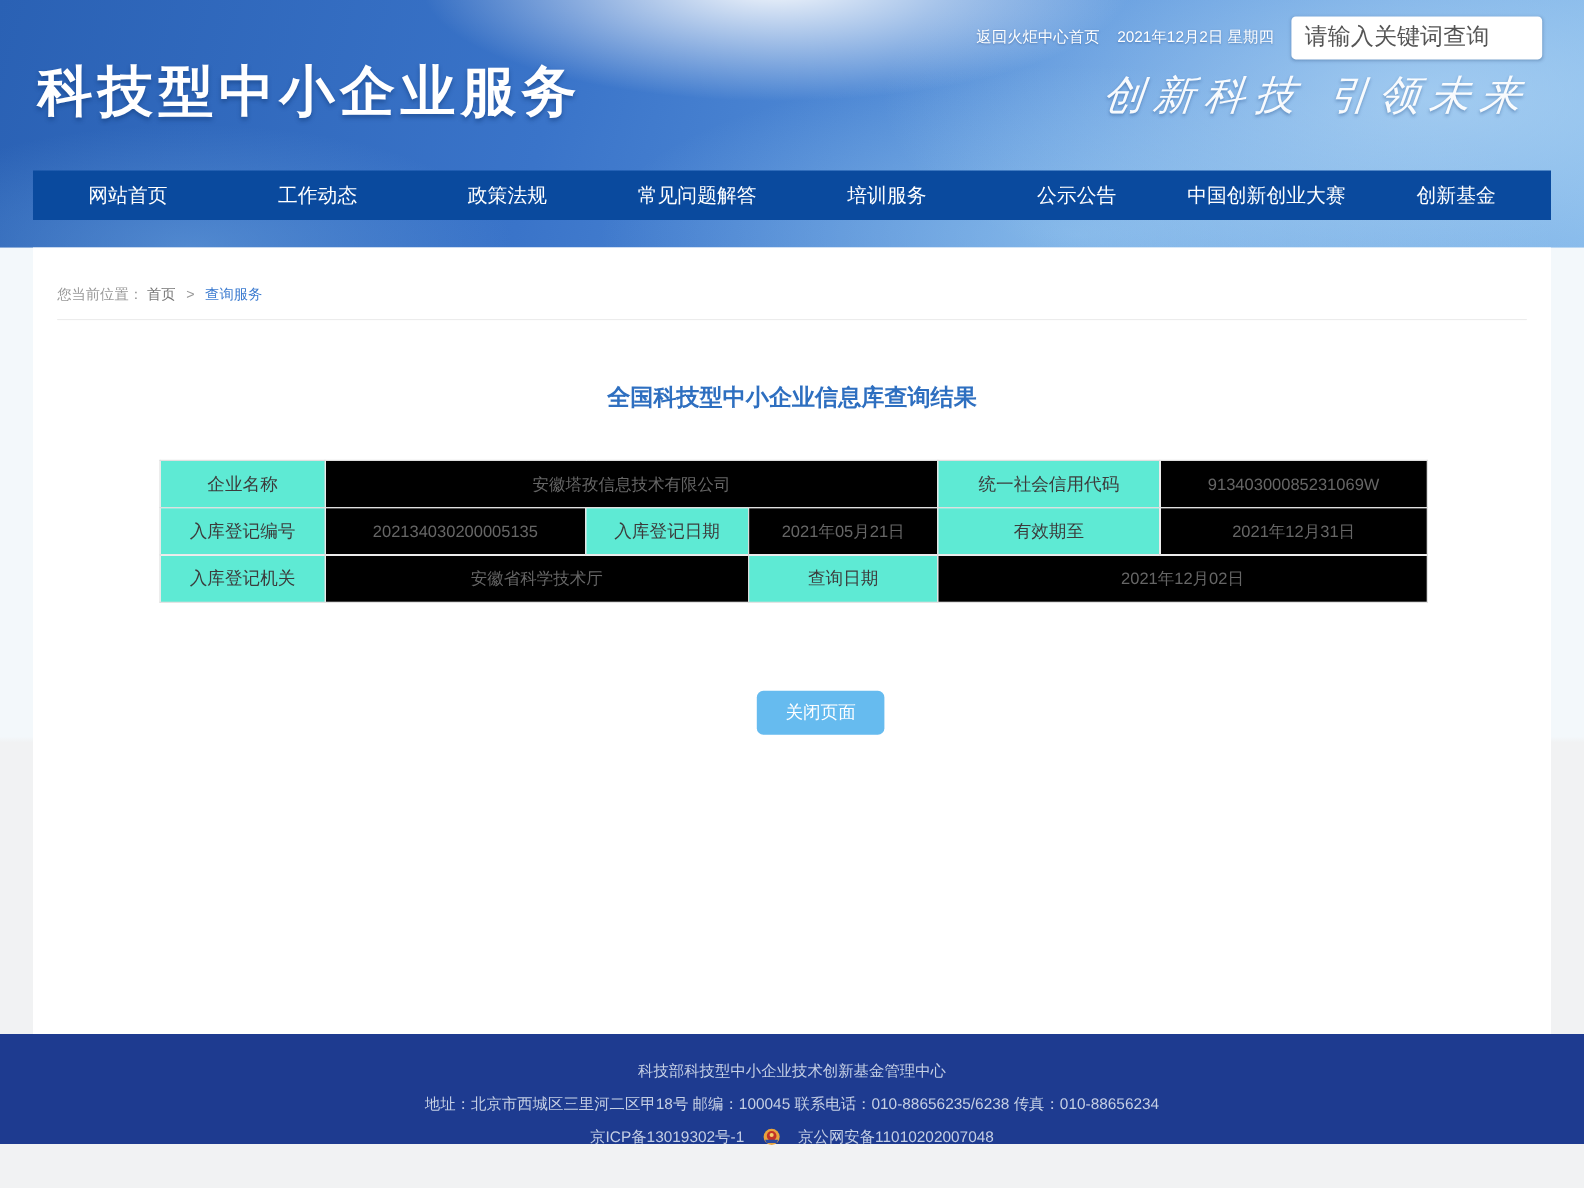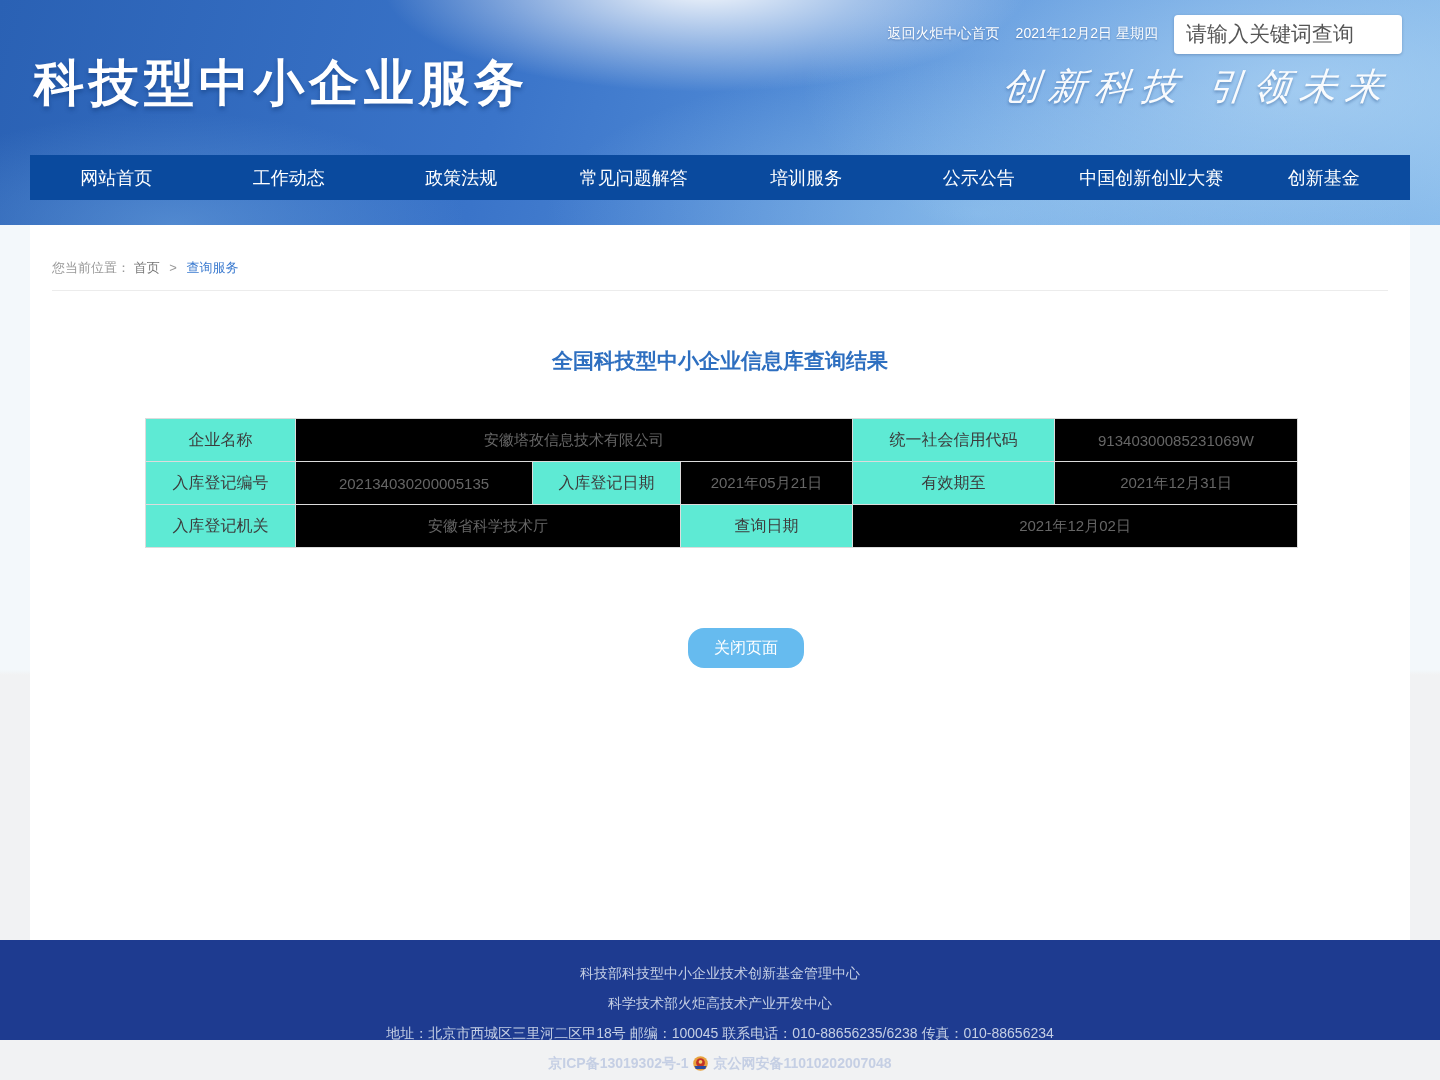"关闭页面" .close-btn { border-radius: 16px -> 6px }
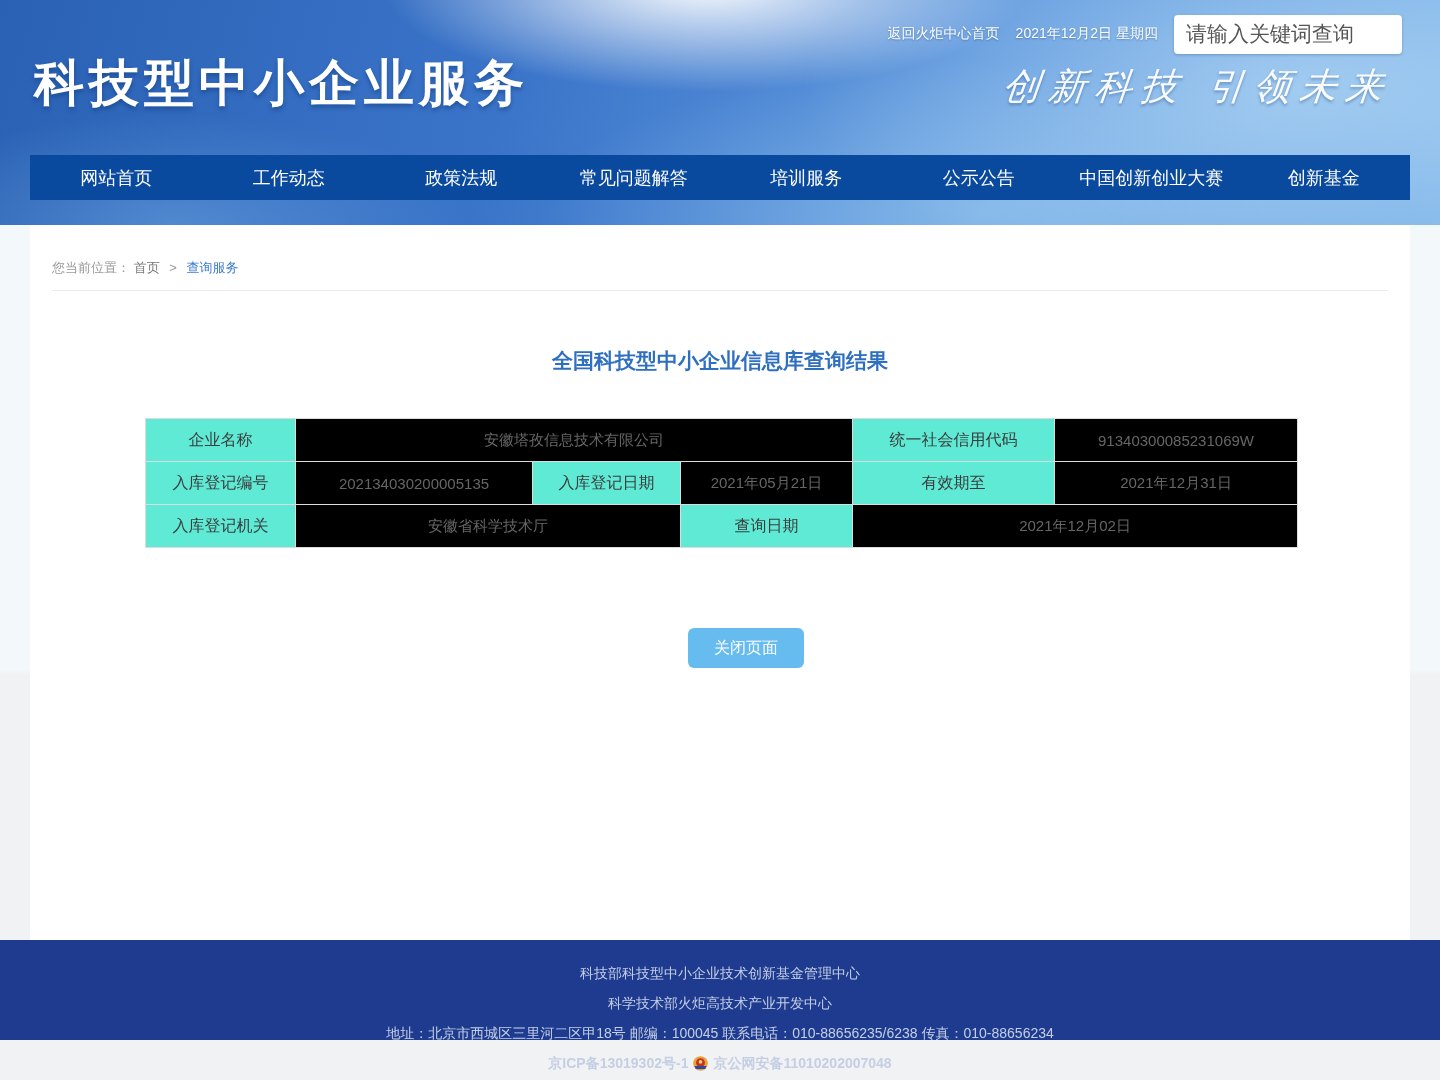"科学技术部火炬高技术产业开发中心" div.footer-line { html: <div>科学技术部火炬高技术产业开发中心</div> -> none }
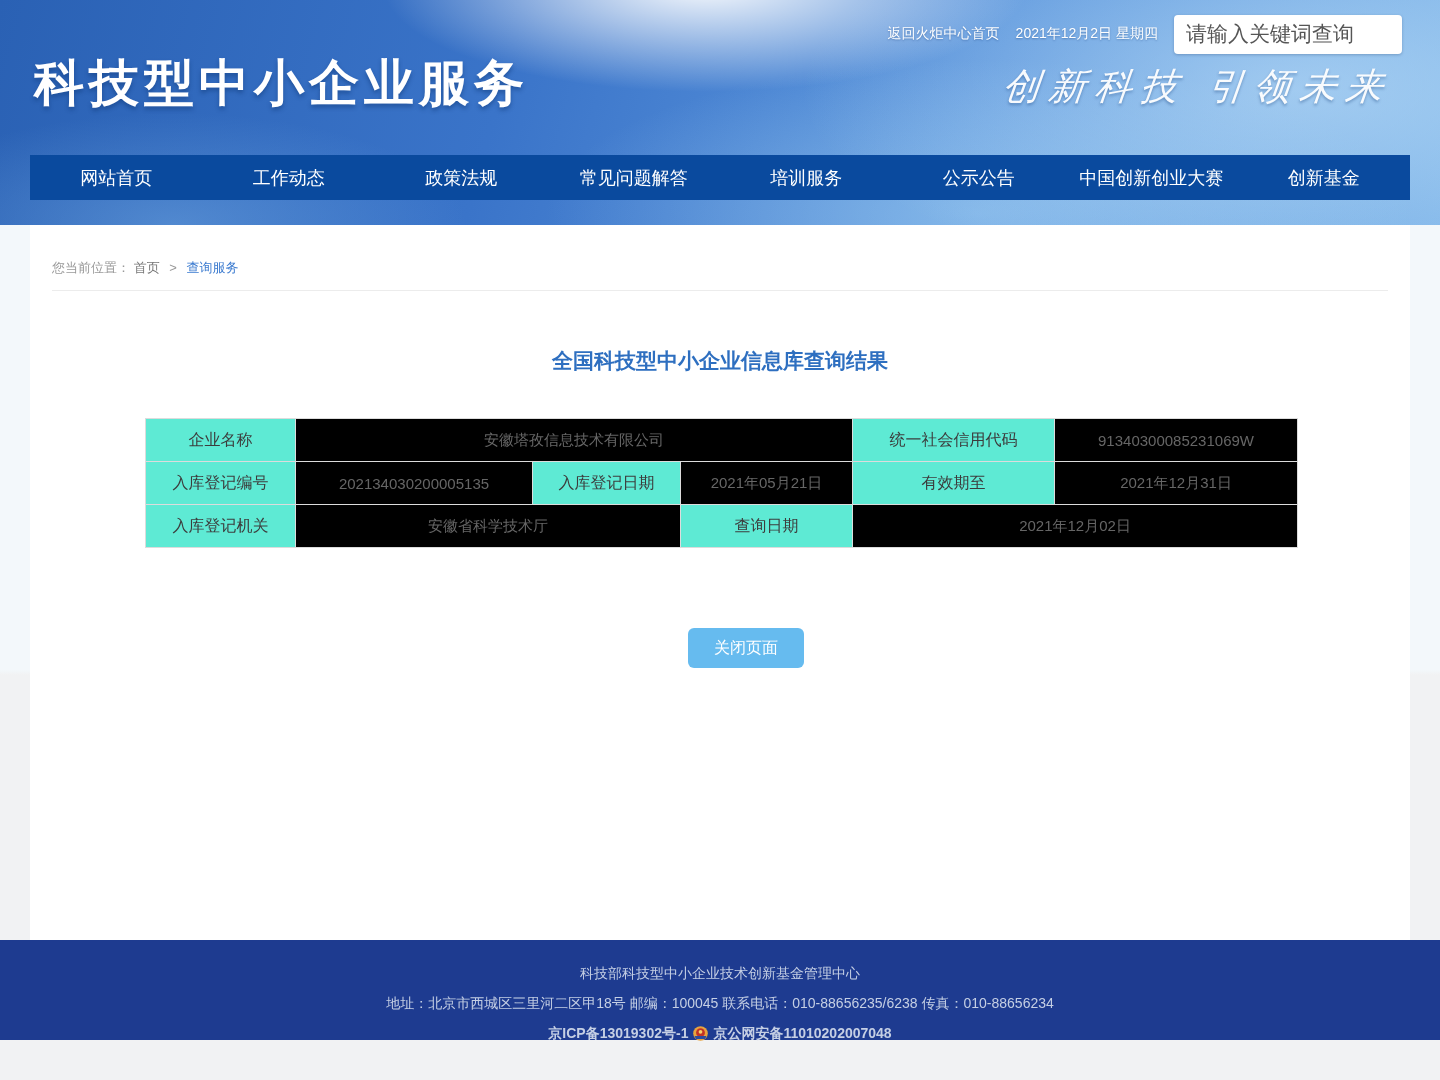"京ICP备13019302号-1" .footer-reg { font-weight: bold -> none; gap: 4px -> 16px }
